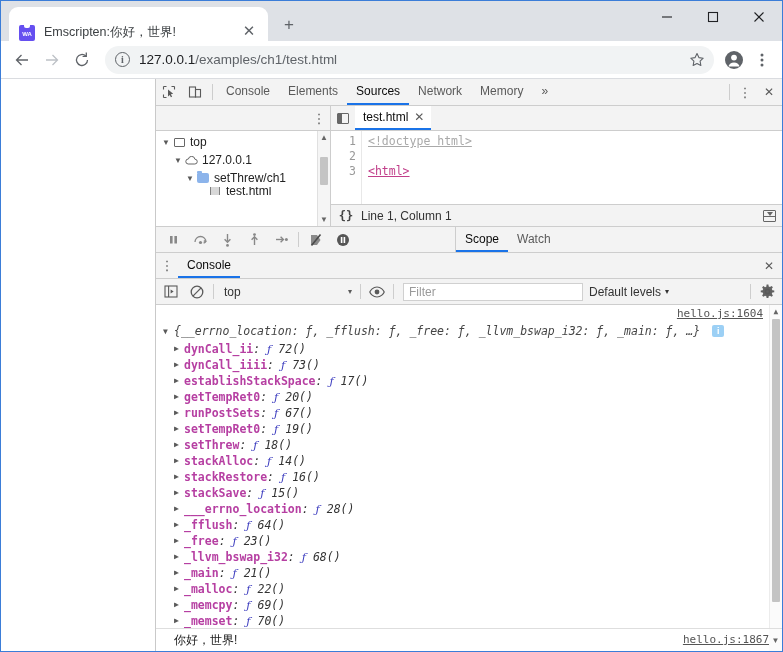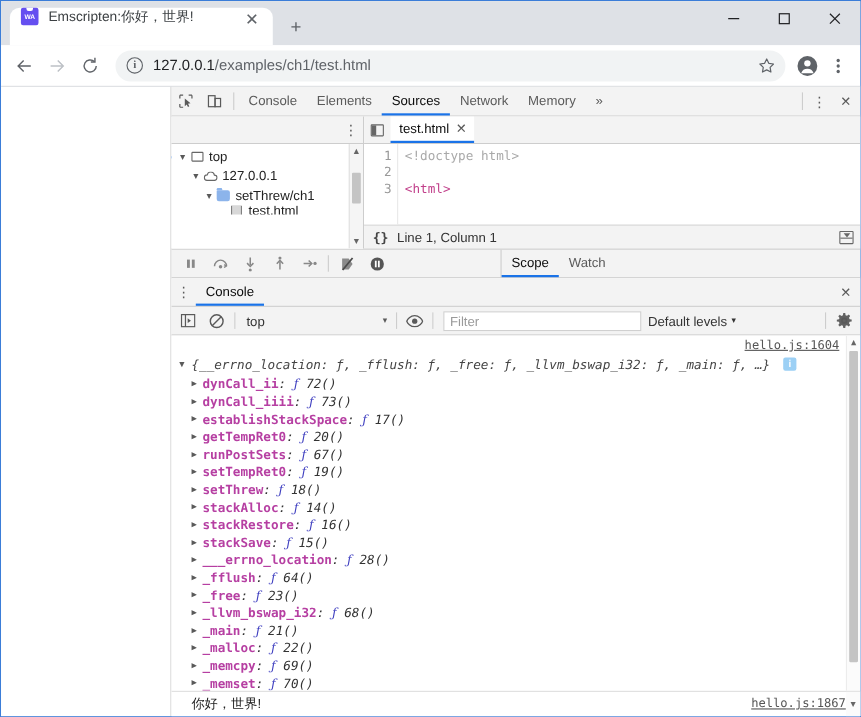"Emscripten:你好，世界!" .tab { align-items: flex-start -> flex-end; width: 239px -> 259px }
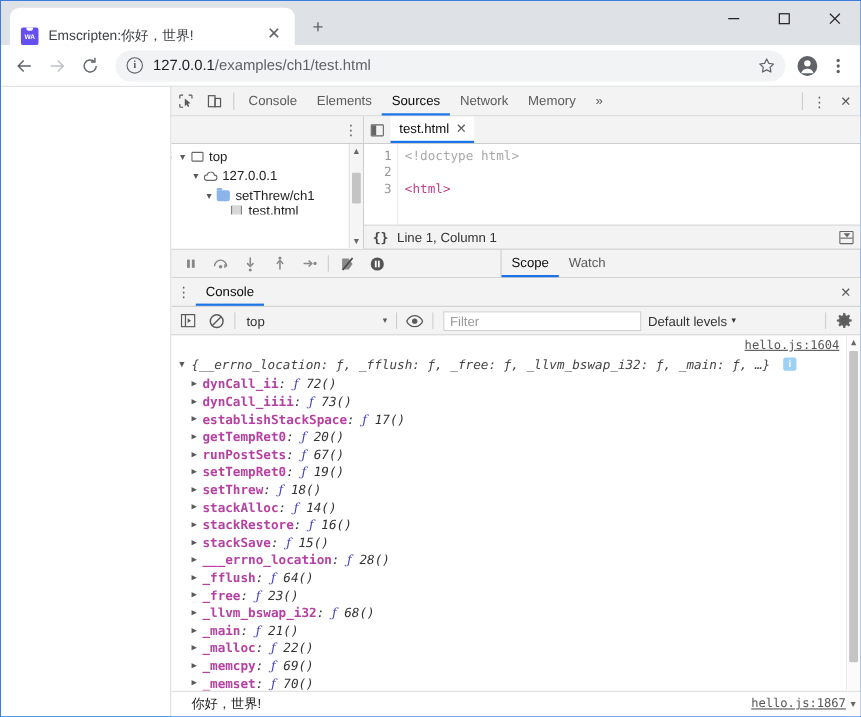"<!doctype html>" .codelines div { text-decoration: none -> underline }
